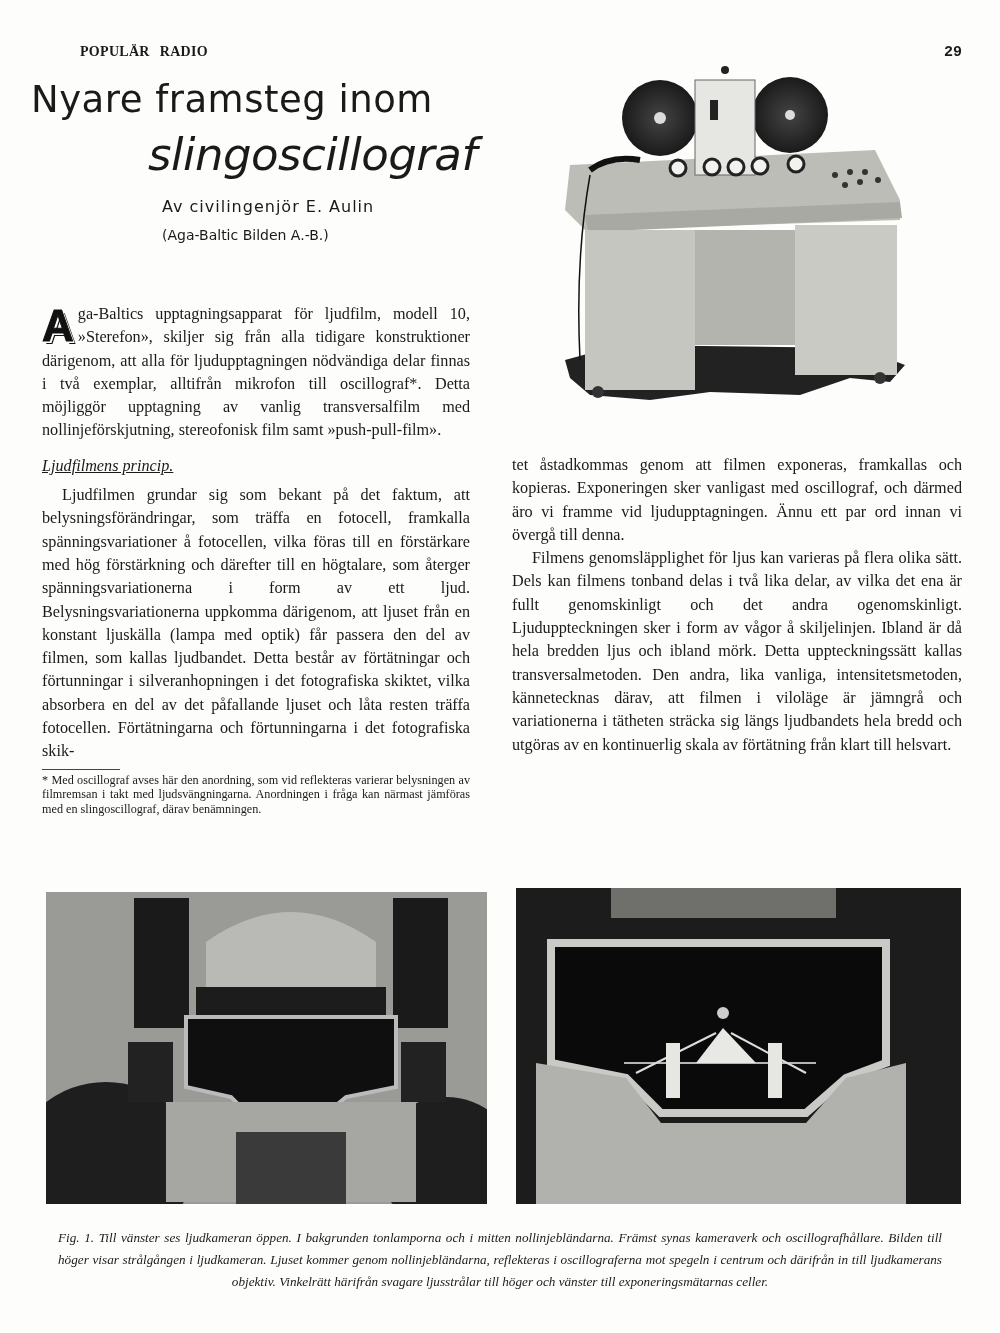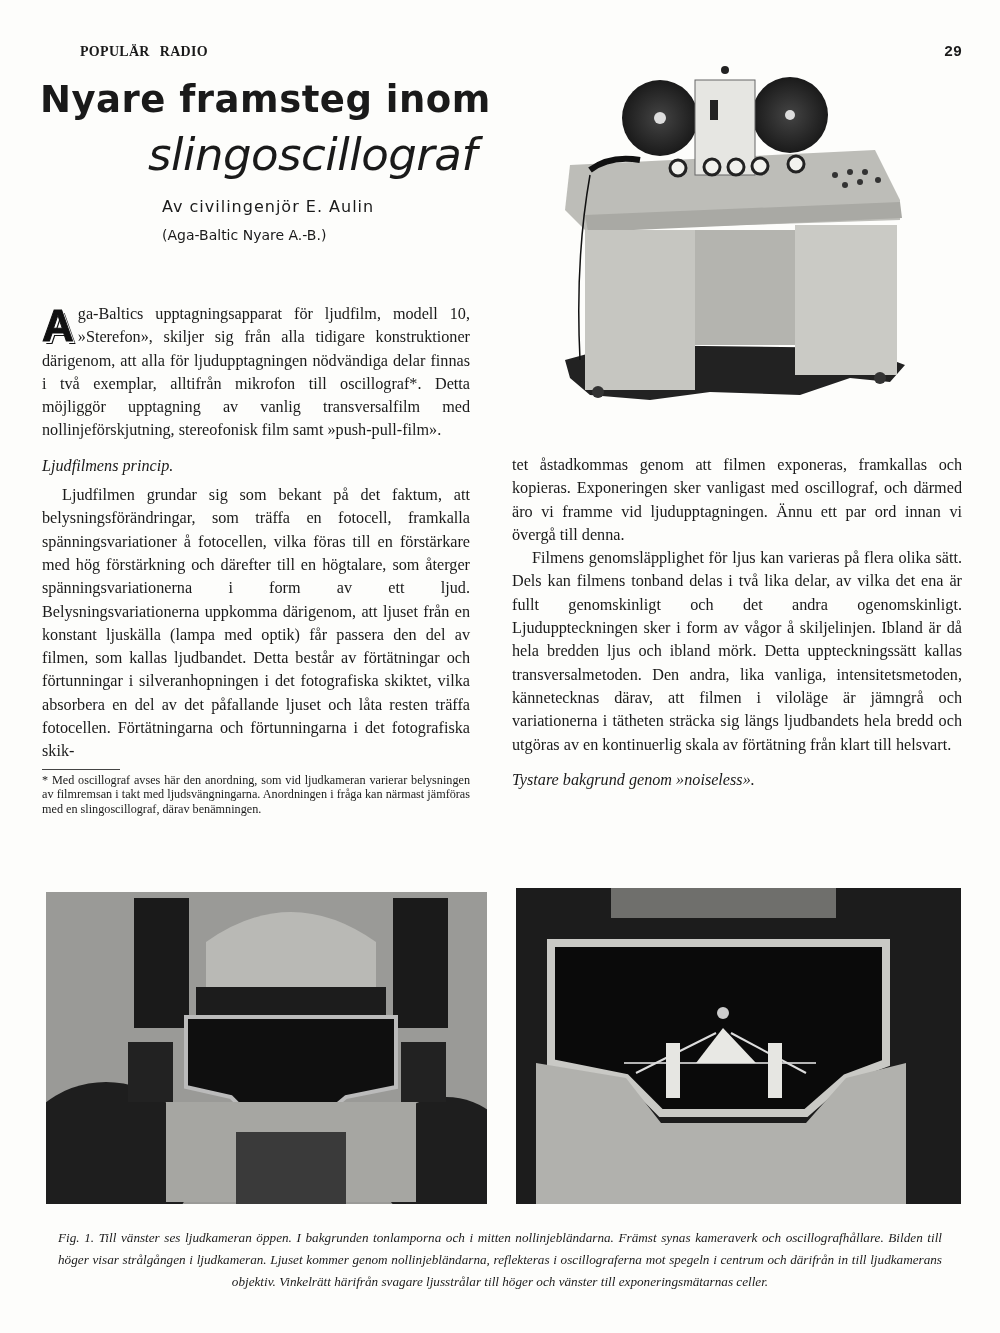"Nyare framsteg inom" .title-1 { font-weight: bold -> normal; left: 40px -> 31px }
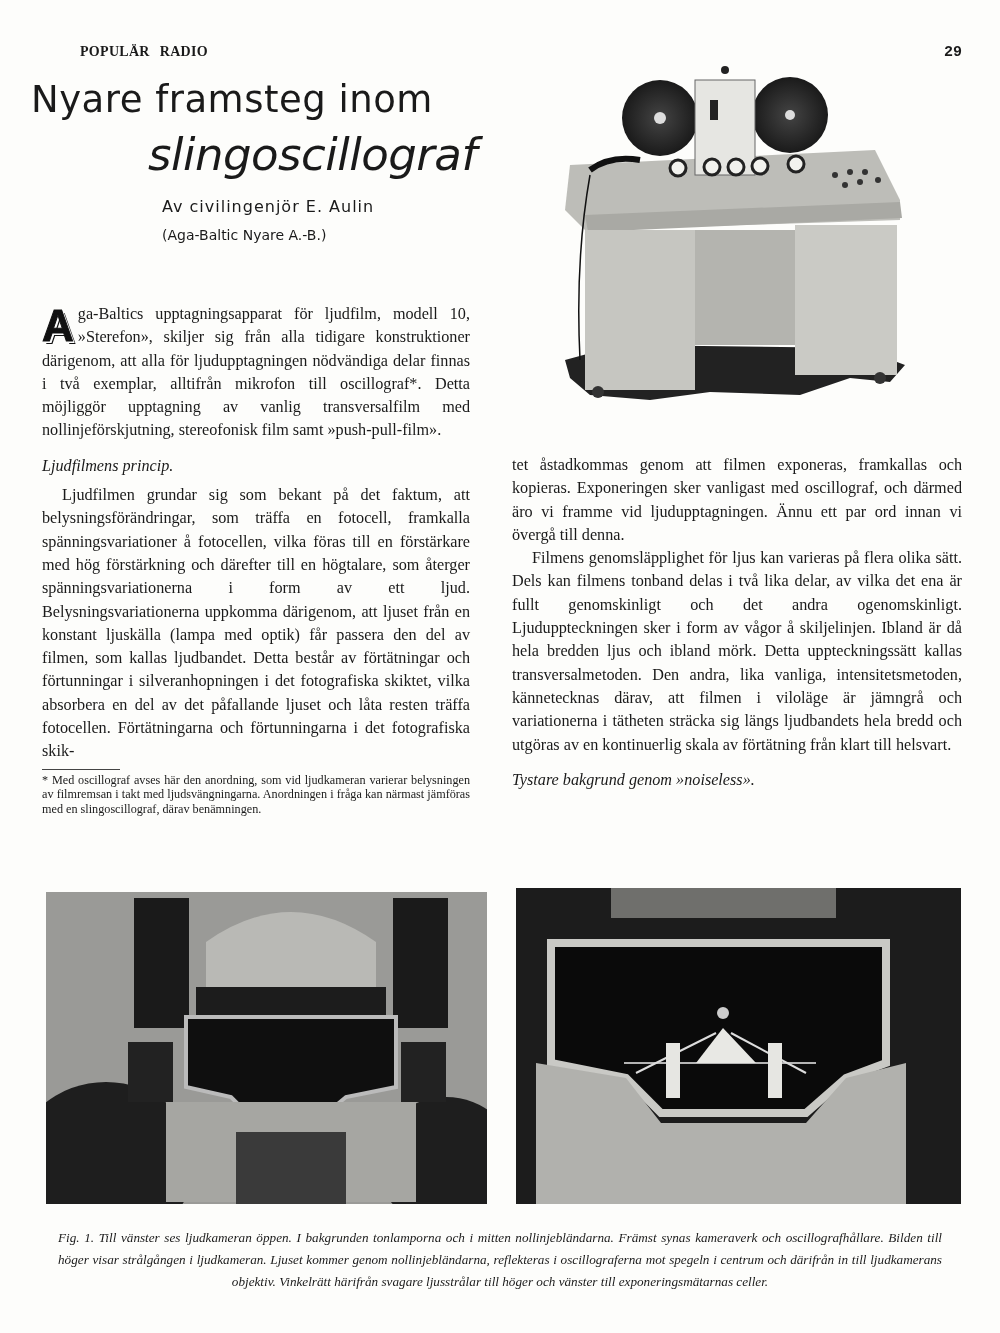"(Aga-Baltic Nyare A.-B.)" div.affiliation { text: Nyare -> Bilden }
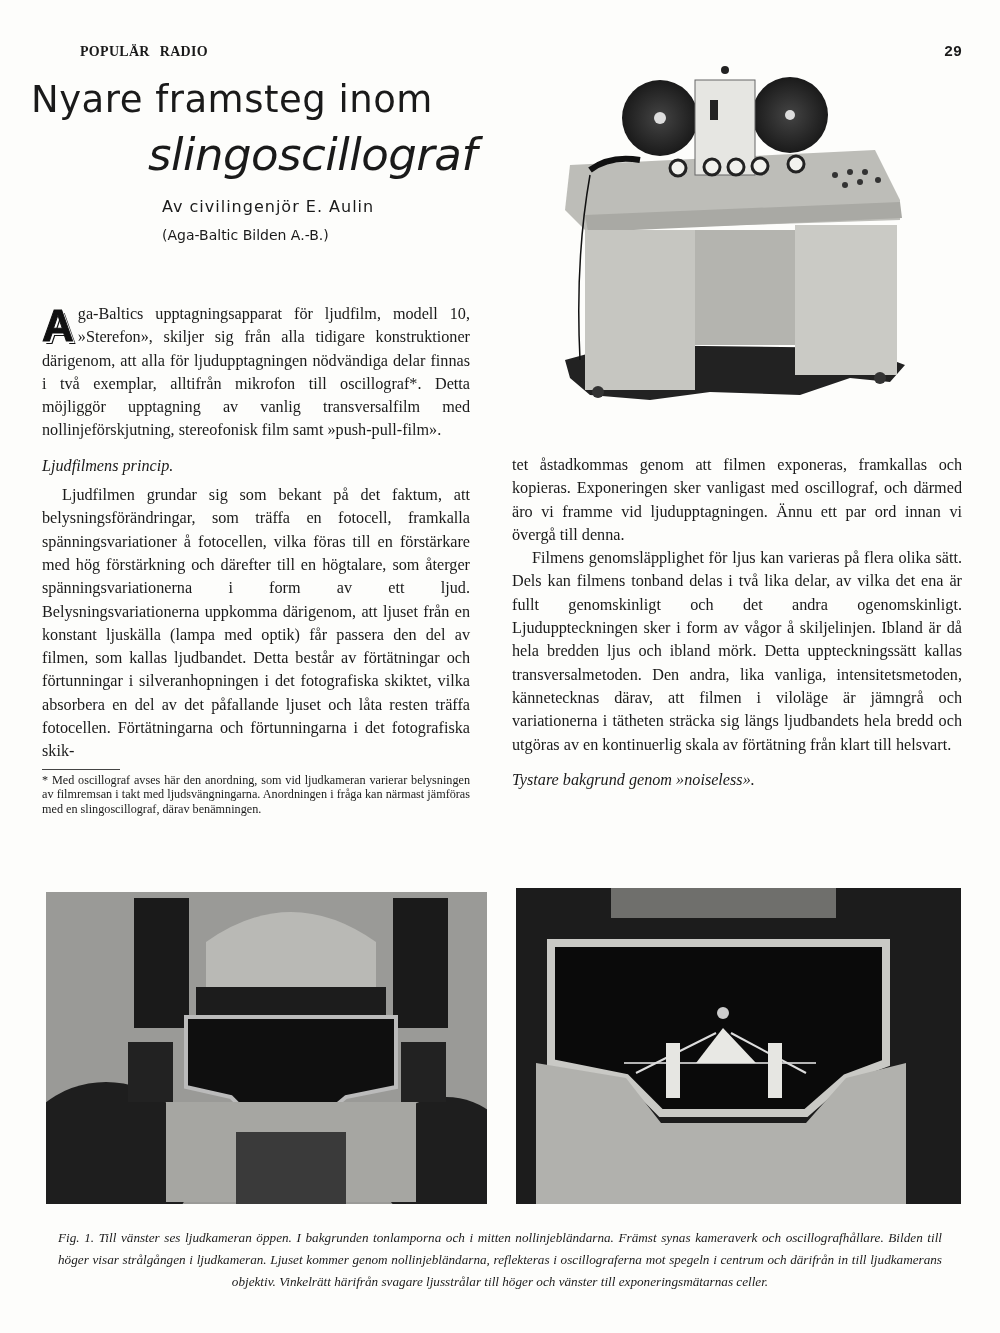"Ljudfilmens princip." .subheading { text-decoration: none -> underline }
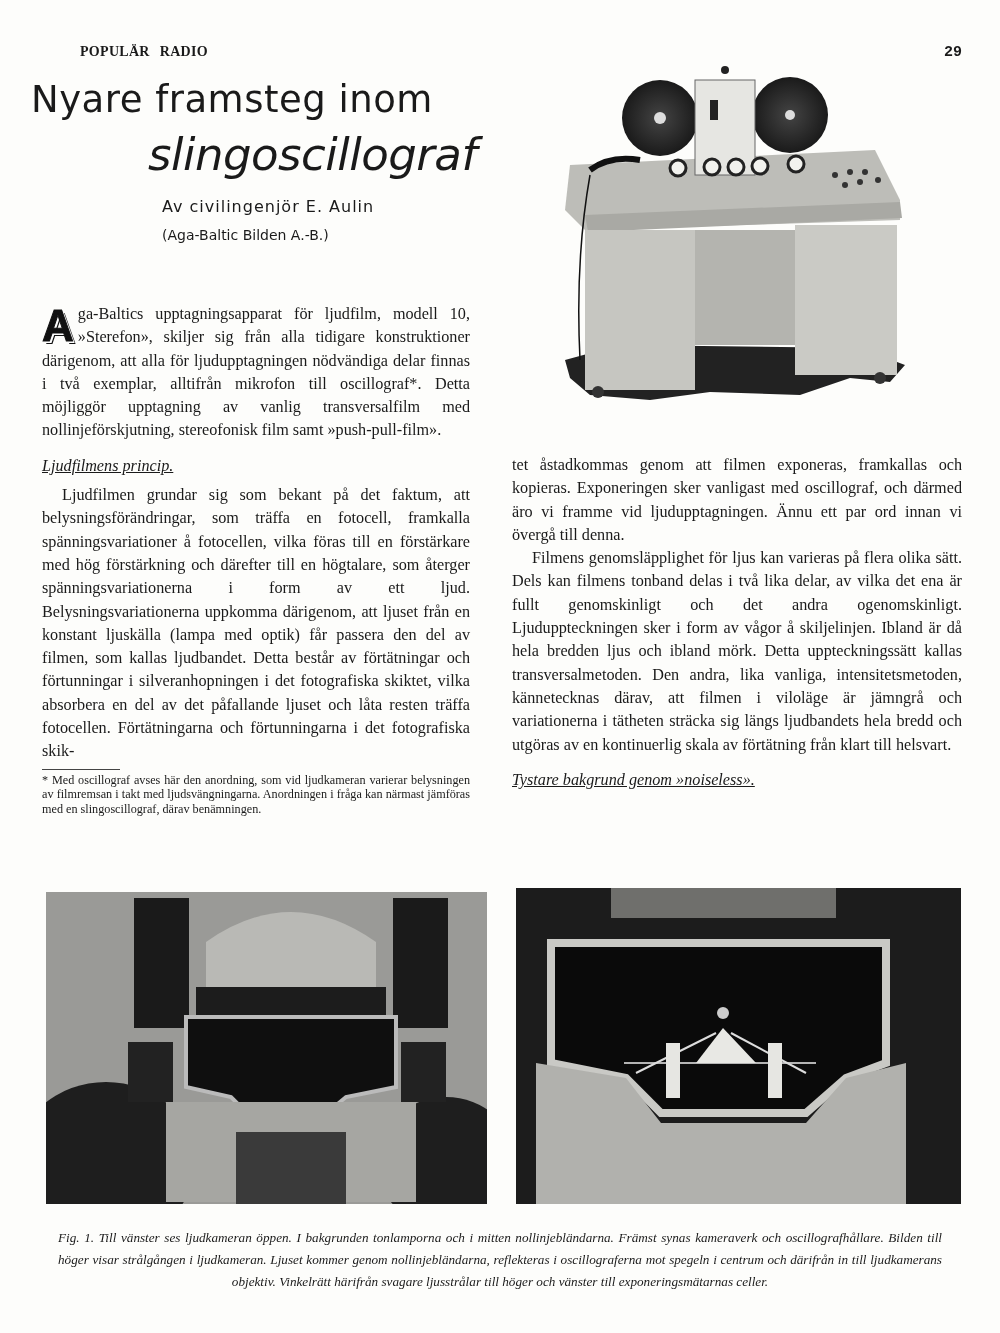"* Med oscillograf avses här" p.footnote { text: ljudkameran -> reflekteras }
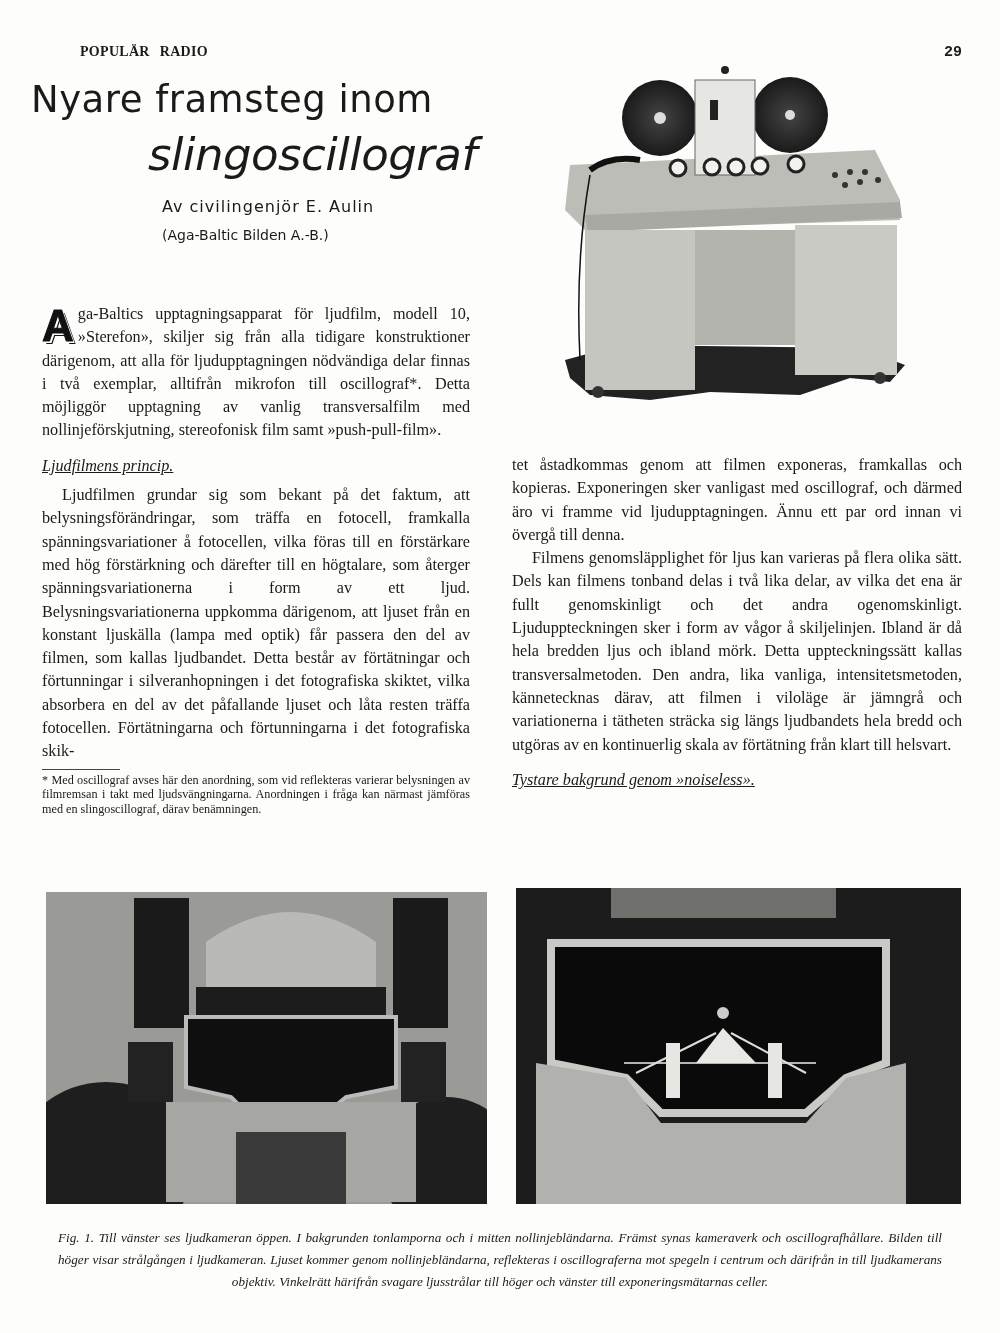"Tystare bakgrund genom »noiseless»." p.subheading { html: <p>Tystare bakgrund genom »noiseless».</p> -> none }
